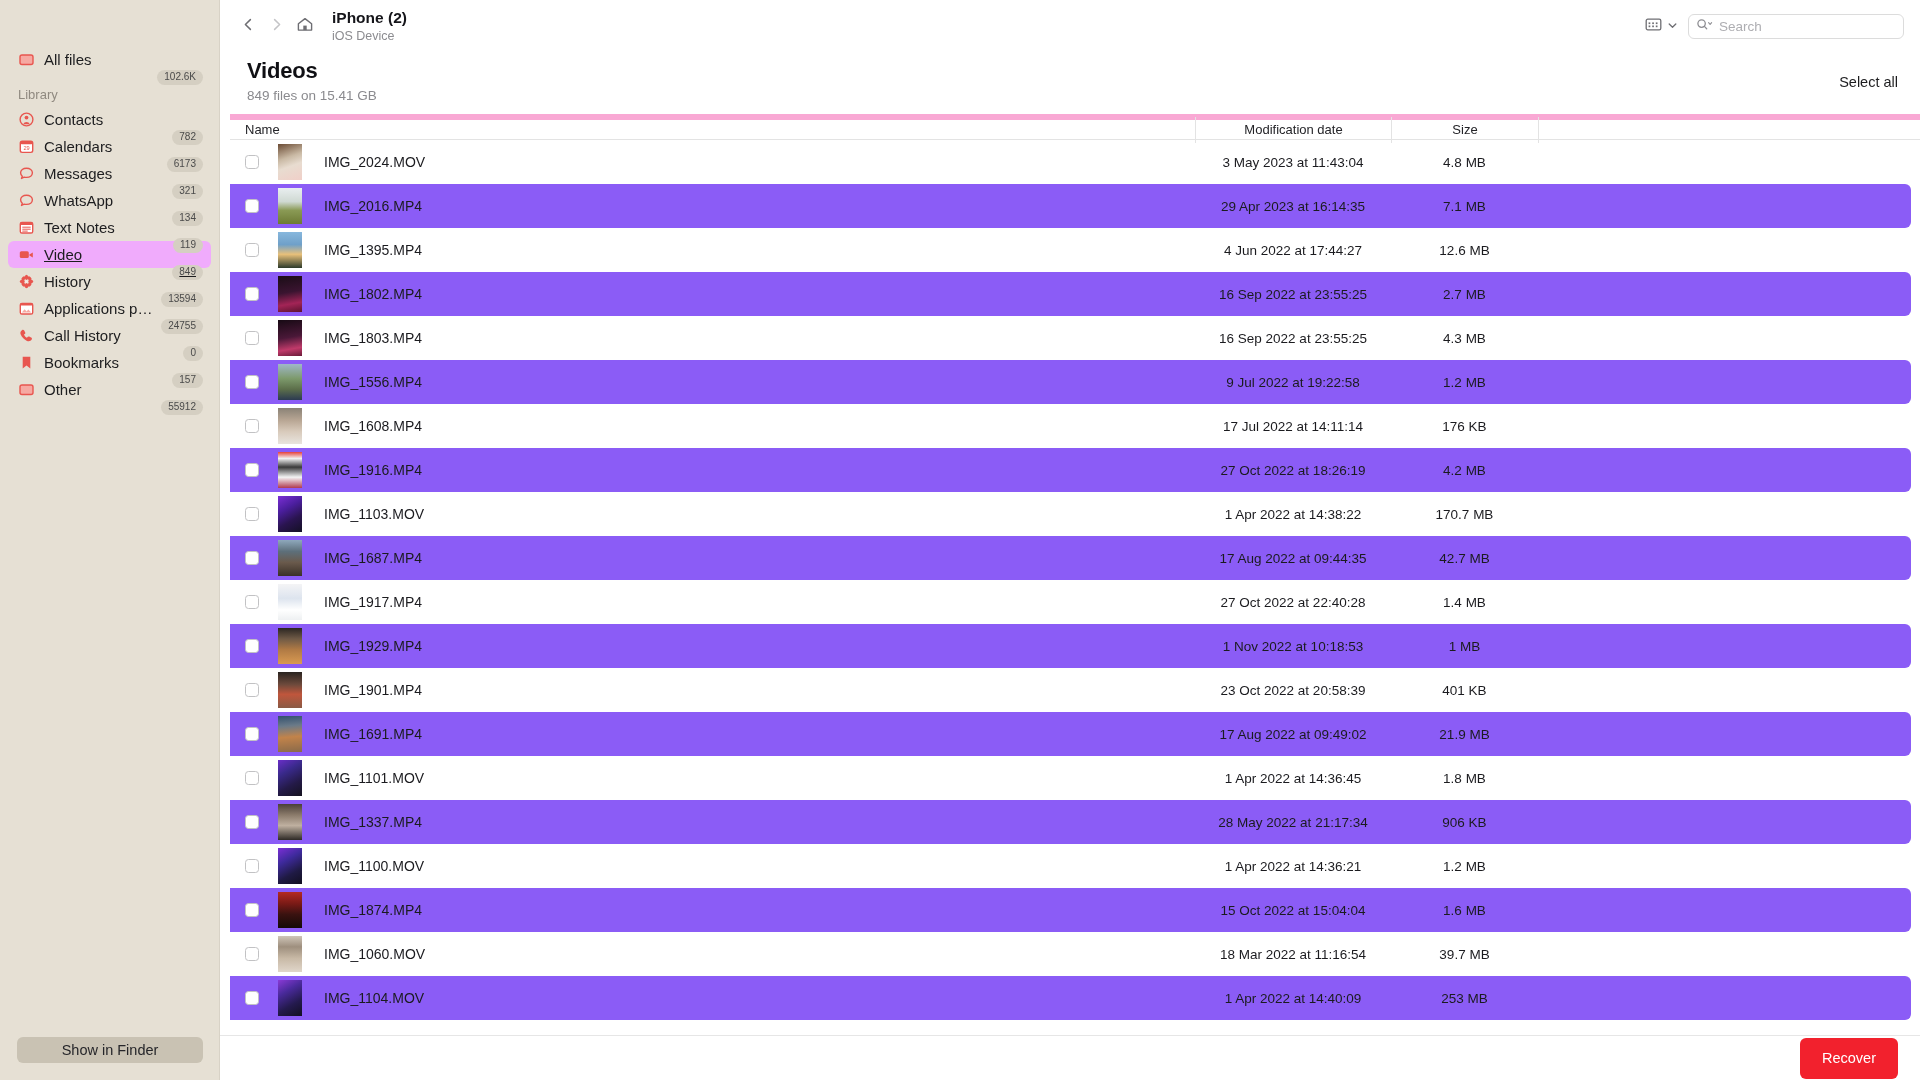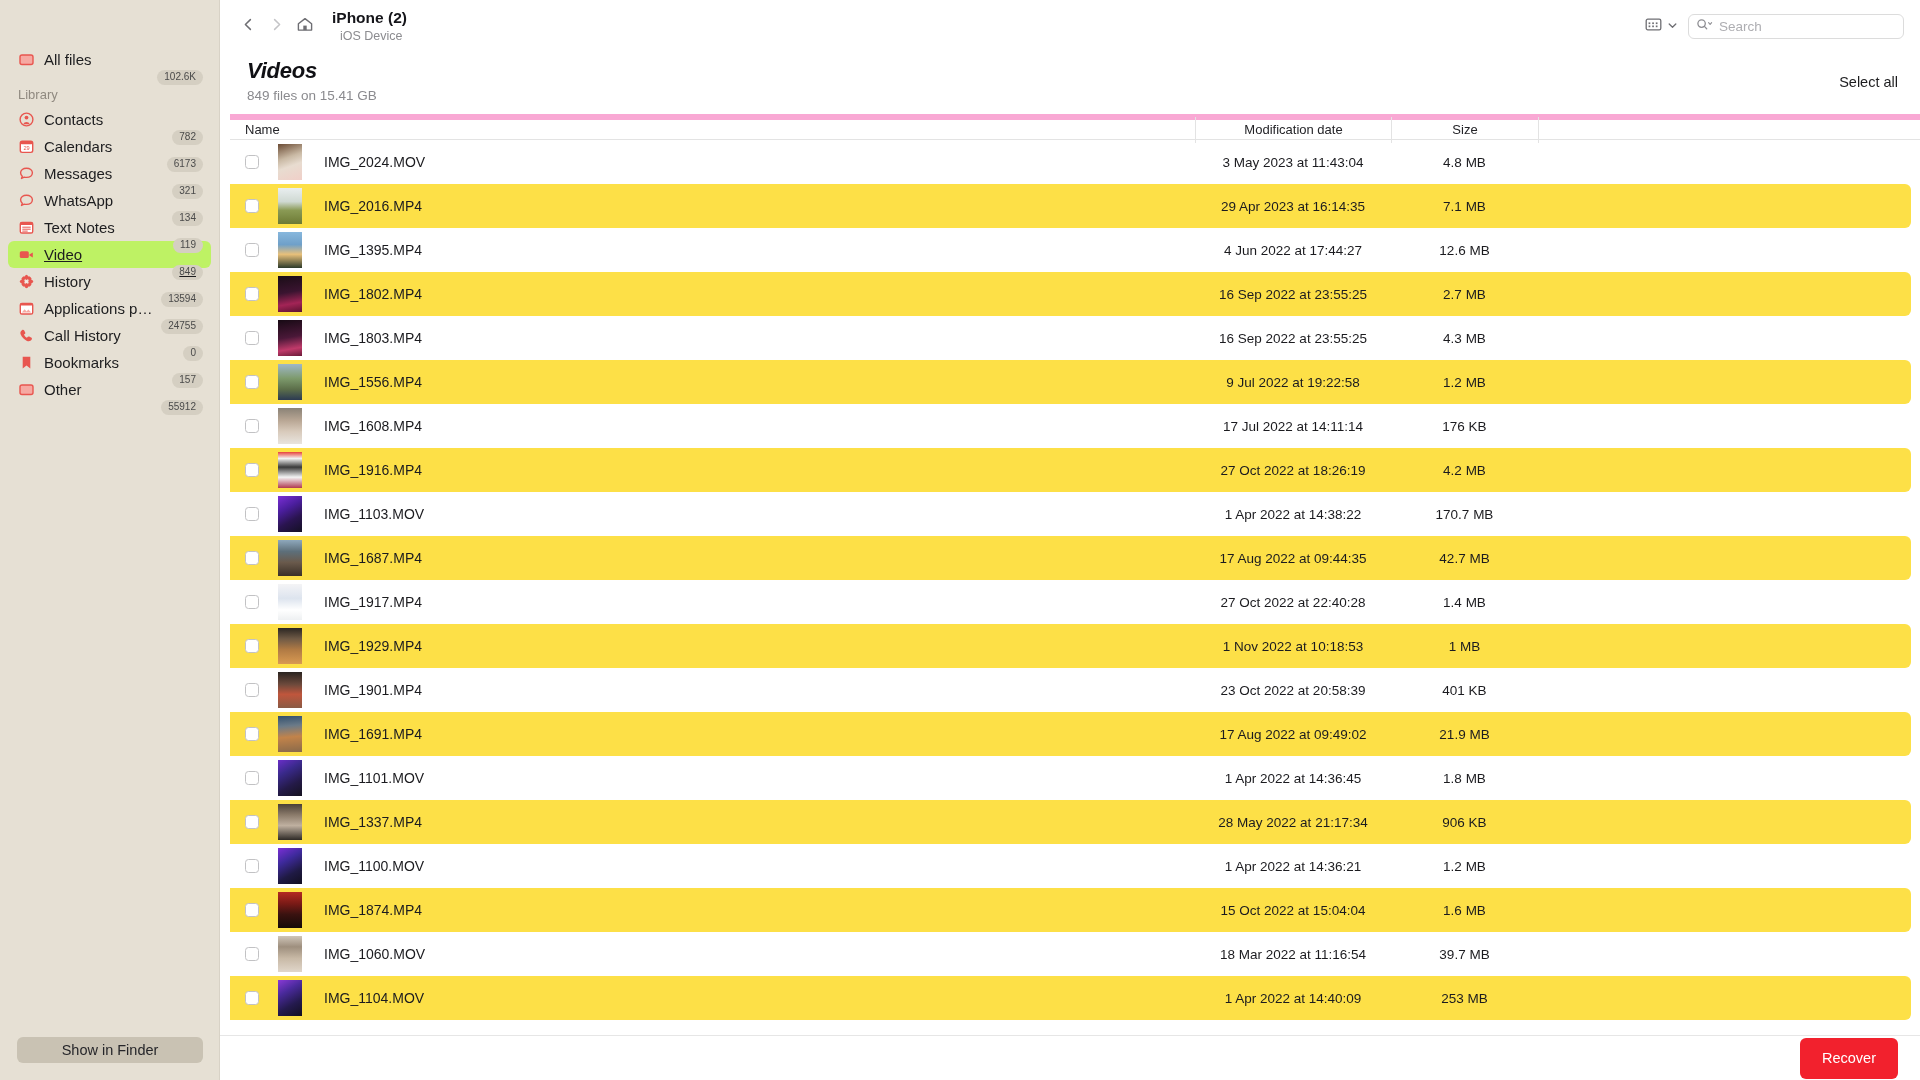"iOS Device" .title-sub { margin-left: 8px -> none }
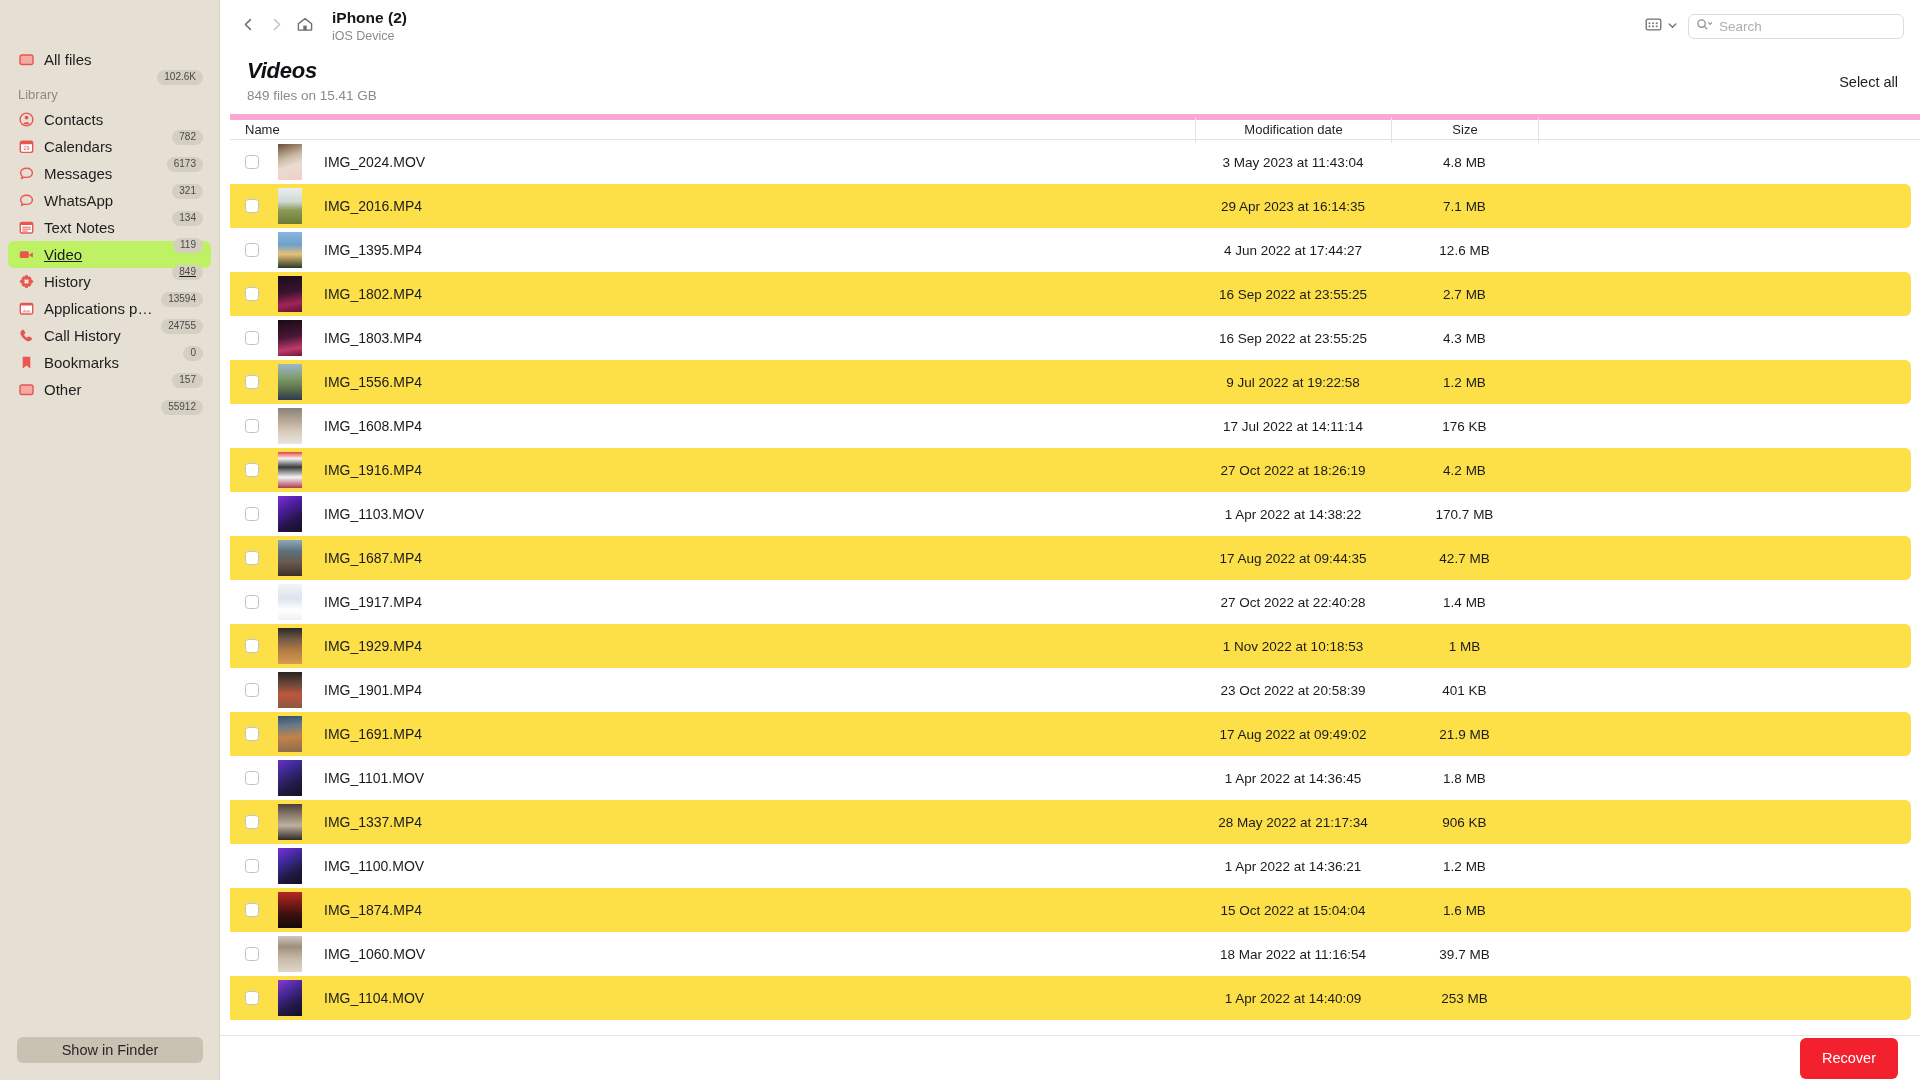"Videos" .h-title { font-style: italic -> none }
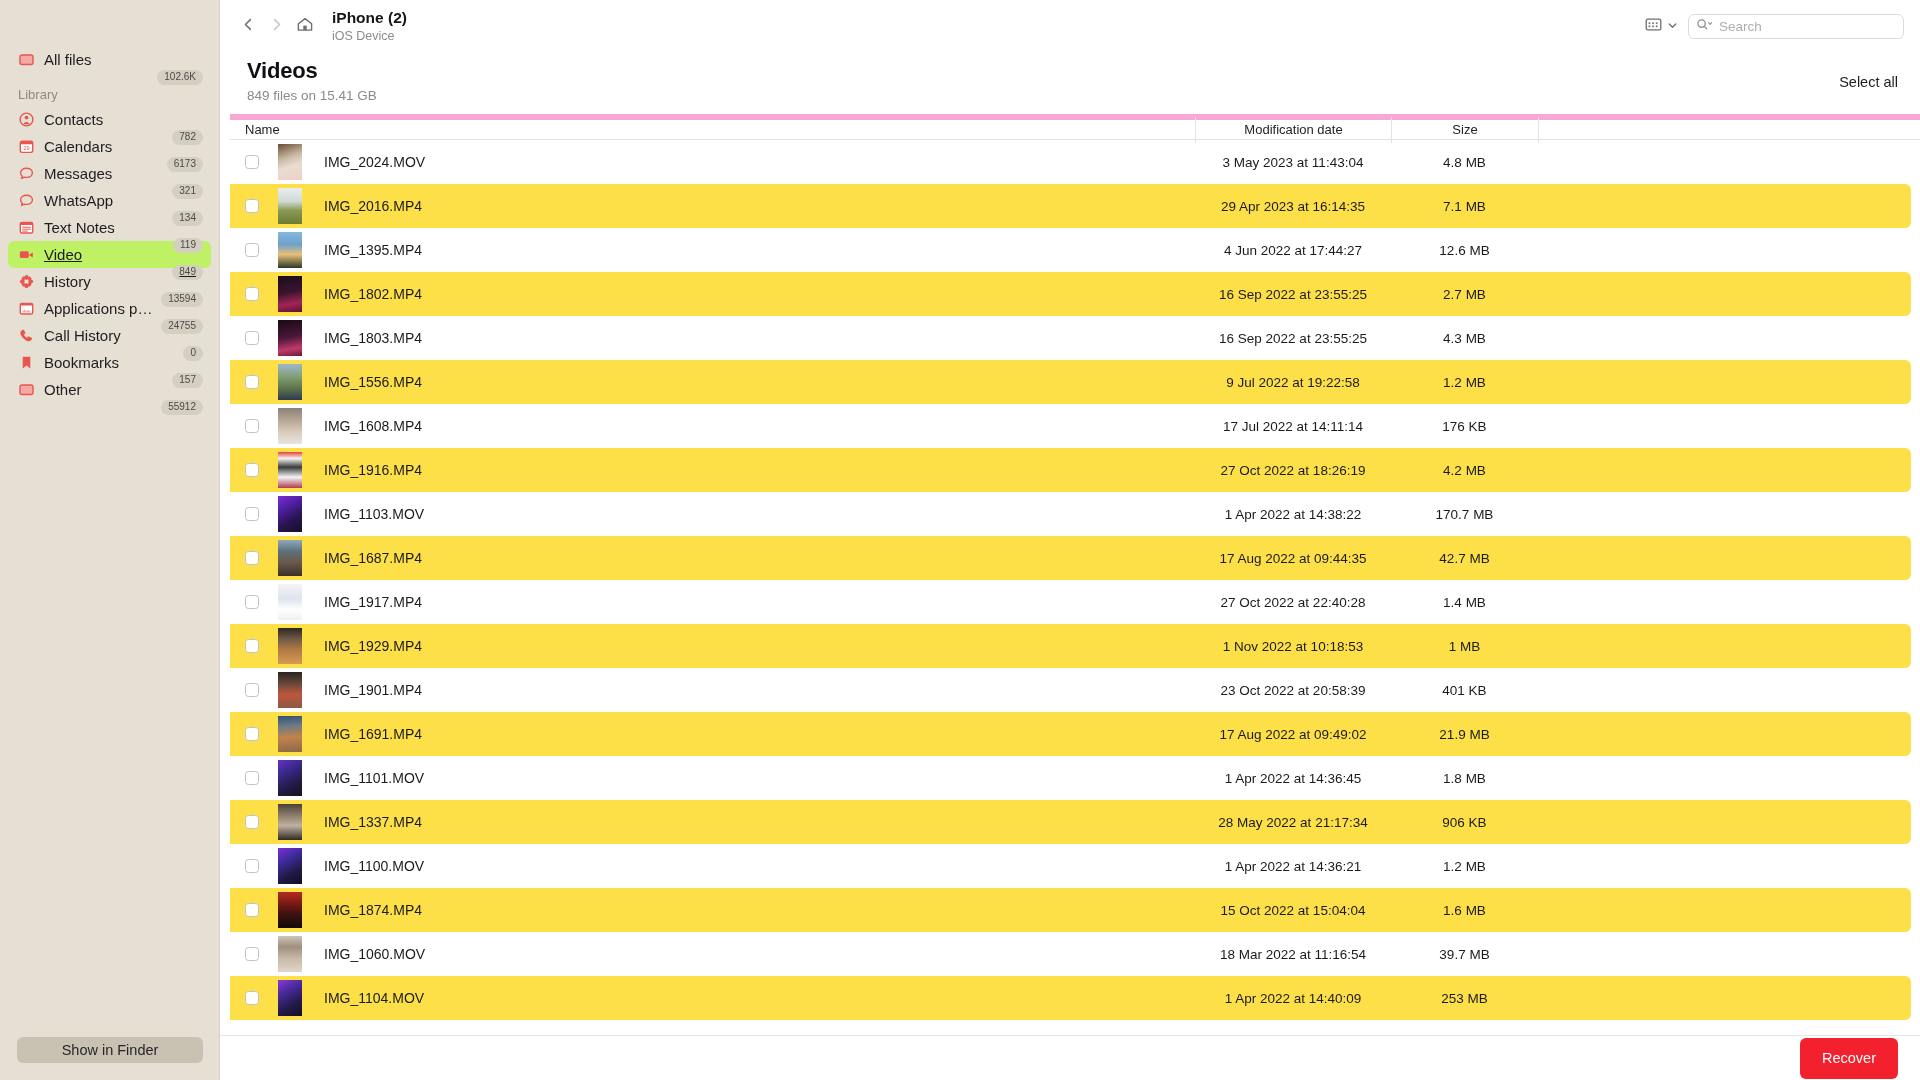"IMG_2016.MP4" .row.alt { background: #fde047 -> #8b5cf6 }
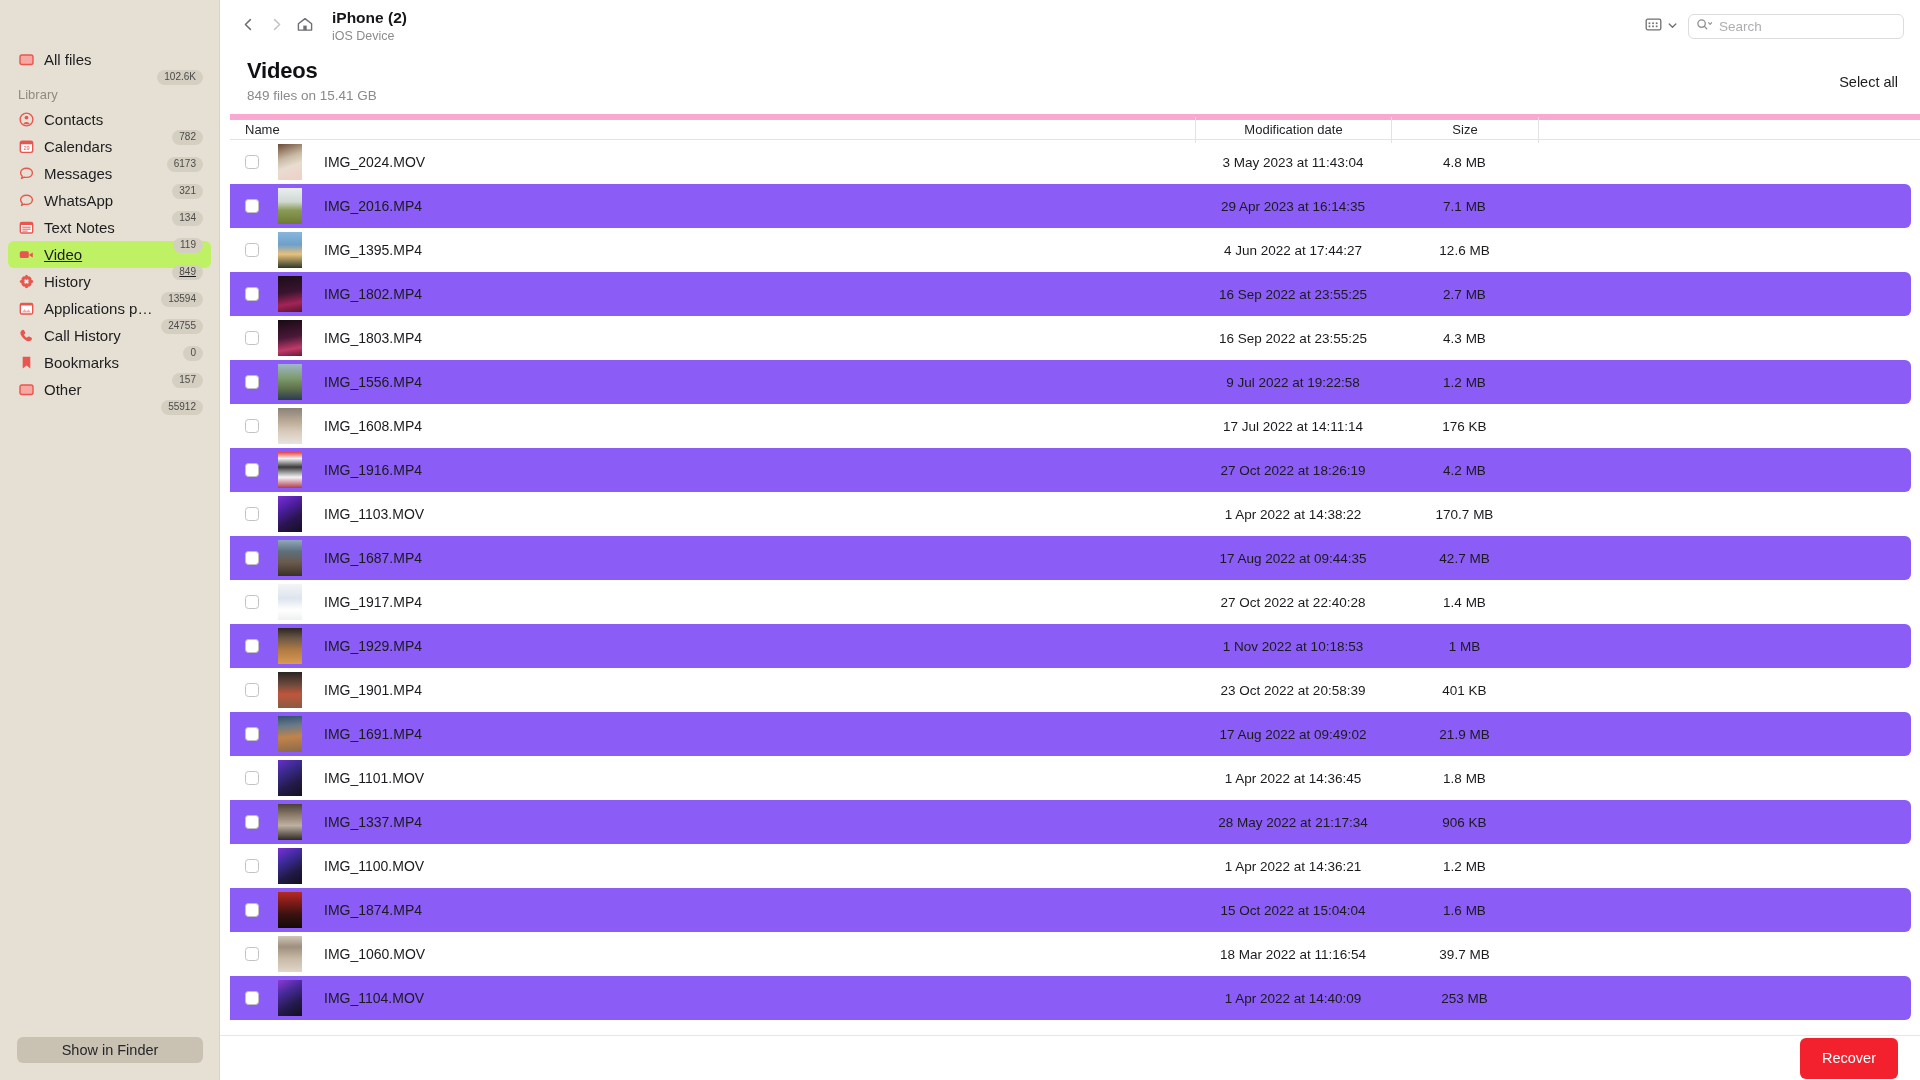"Video" .sb-row.active { background: #bef264 -> #f0abfc }
